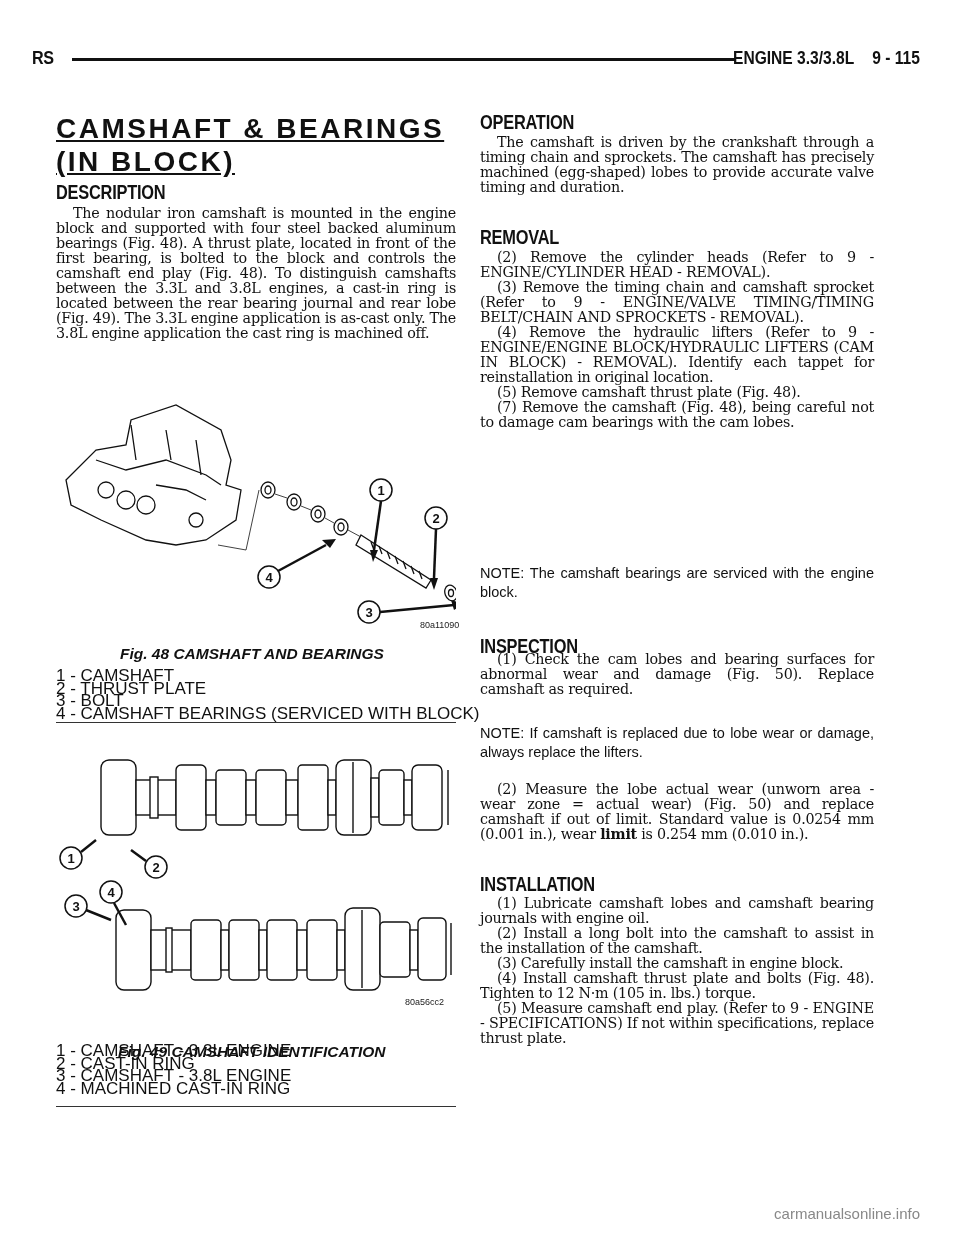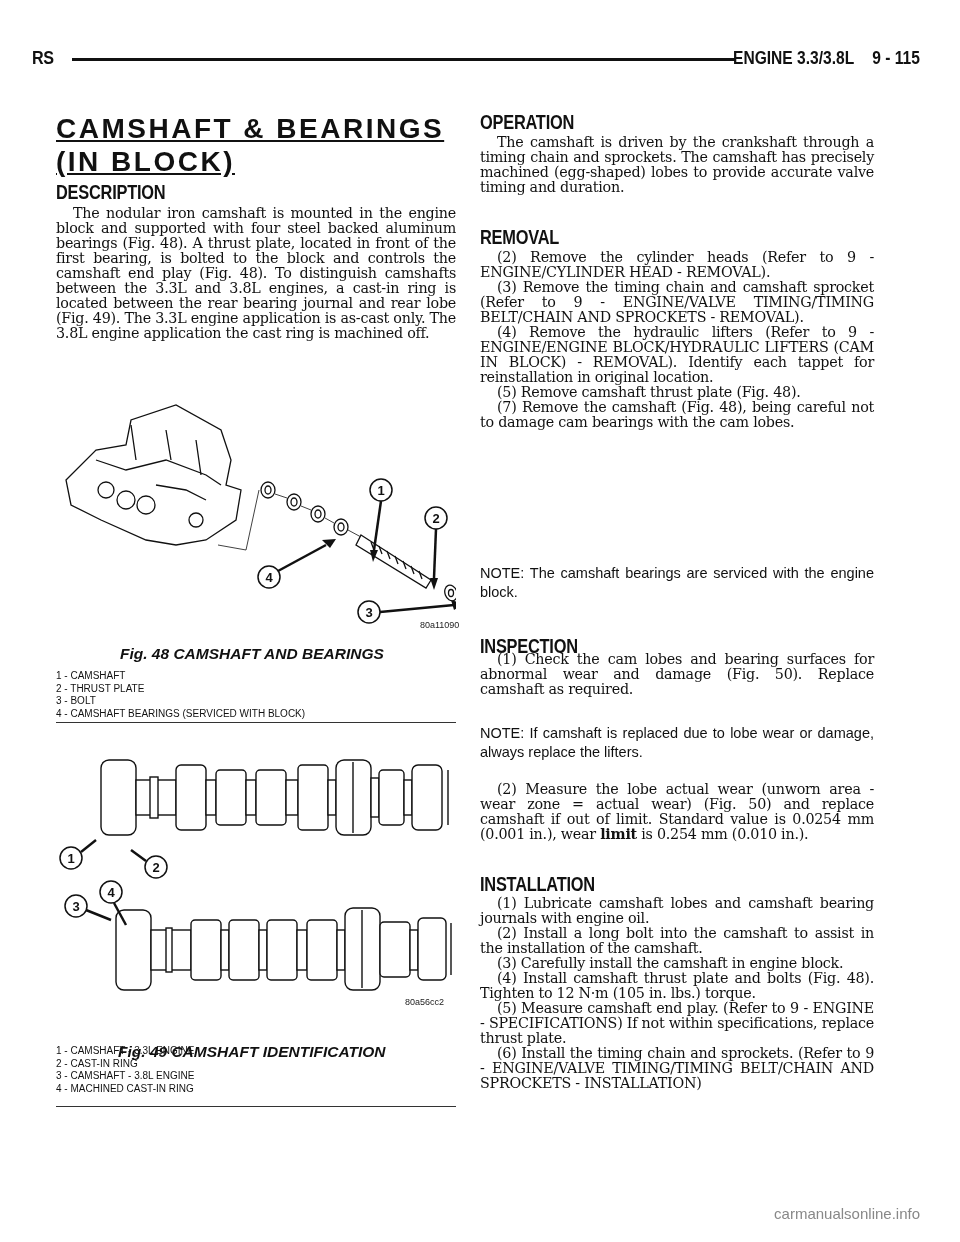"1 - CAMSHAFT" .legend { font-size: 10px -> 17px }
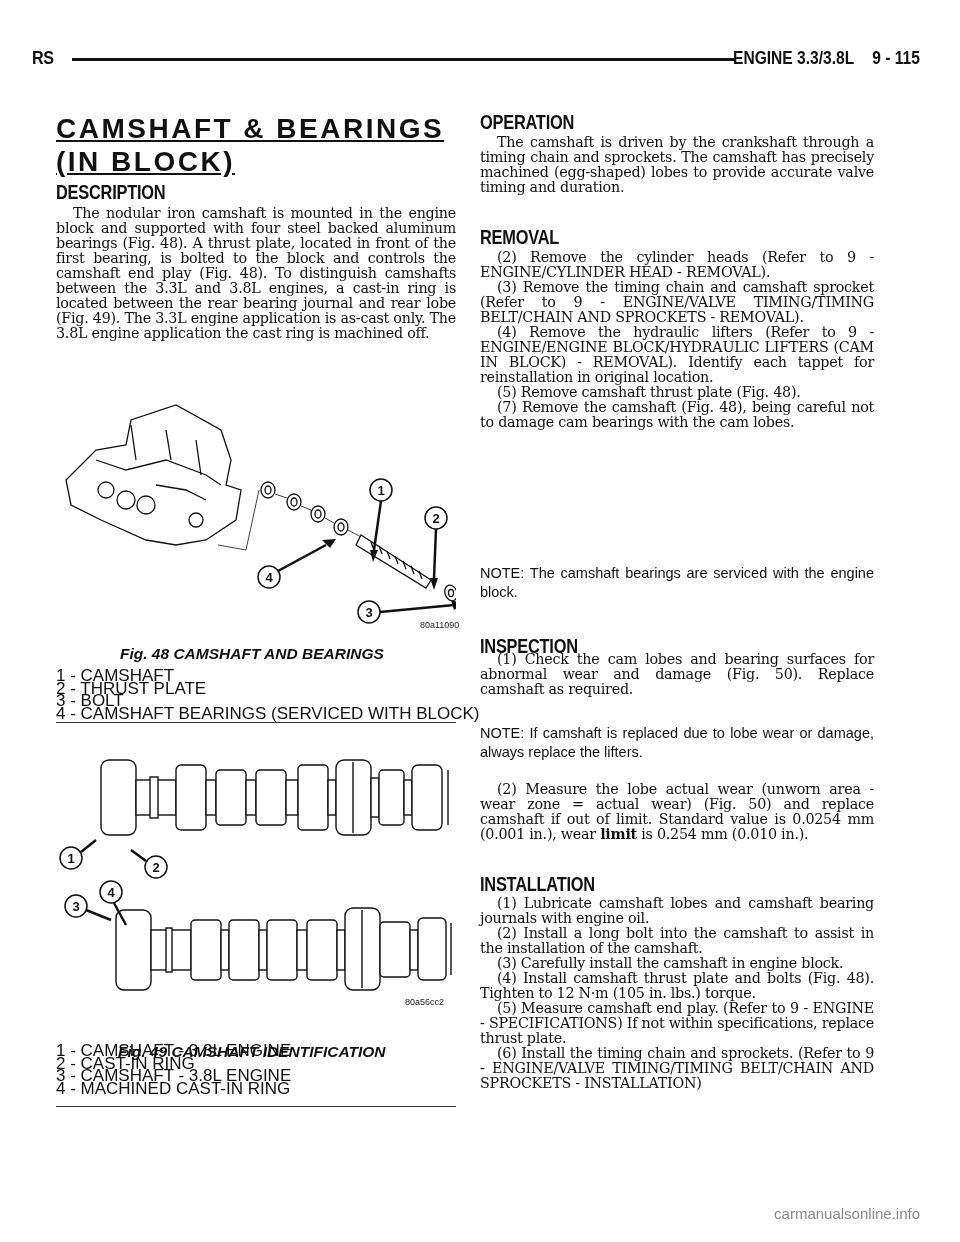"(6) Install the timing chain" p { html: <p>(6) Install the timing chain and sprockets. (Refer to 9 - ENGINE/VALVE TIMING/TIMING BELT/CHAIN AND SPROCKETS - INSTALLATION)</p> -> none }
